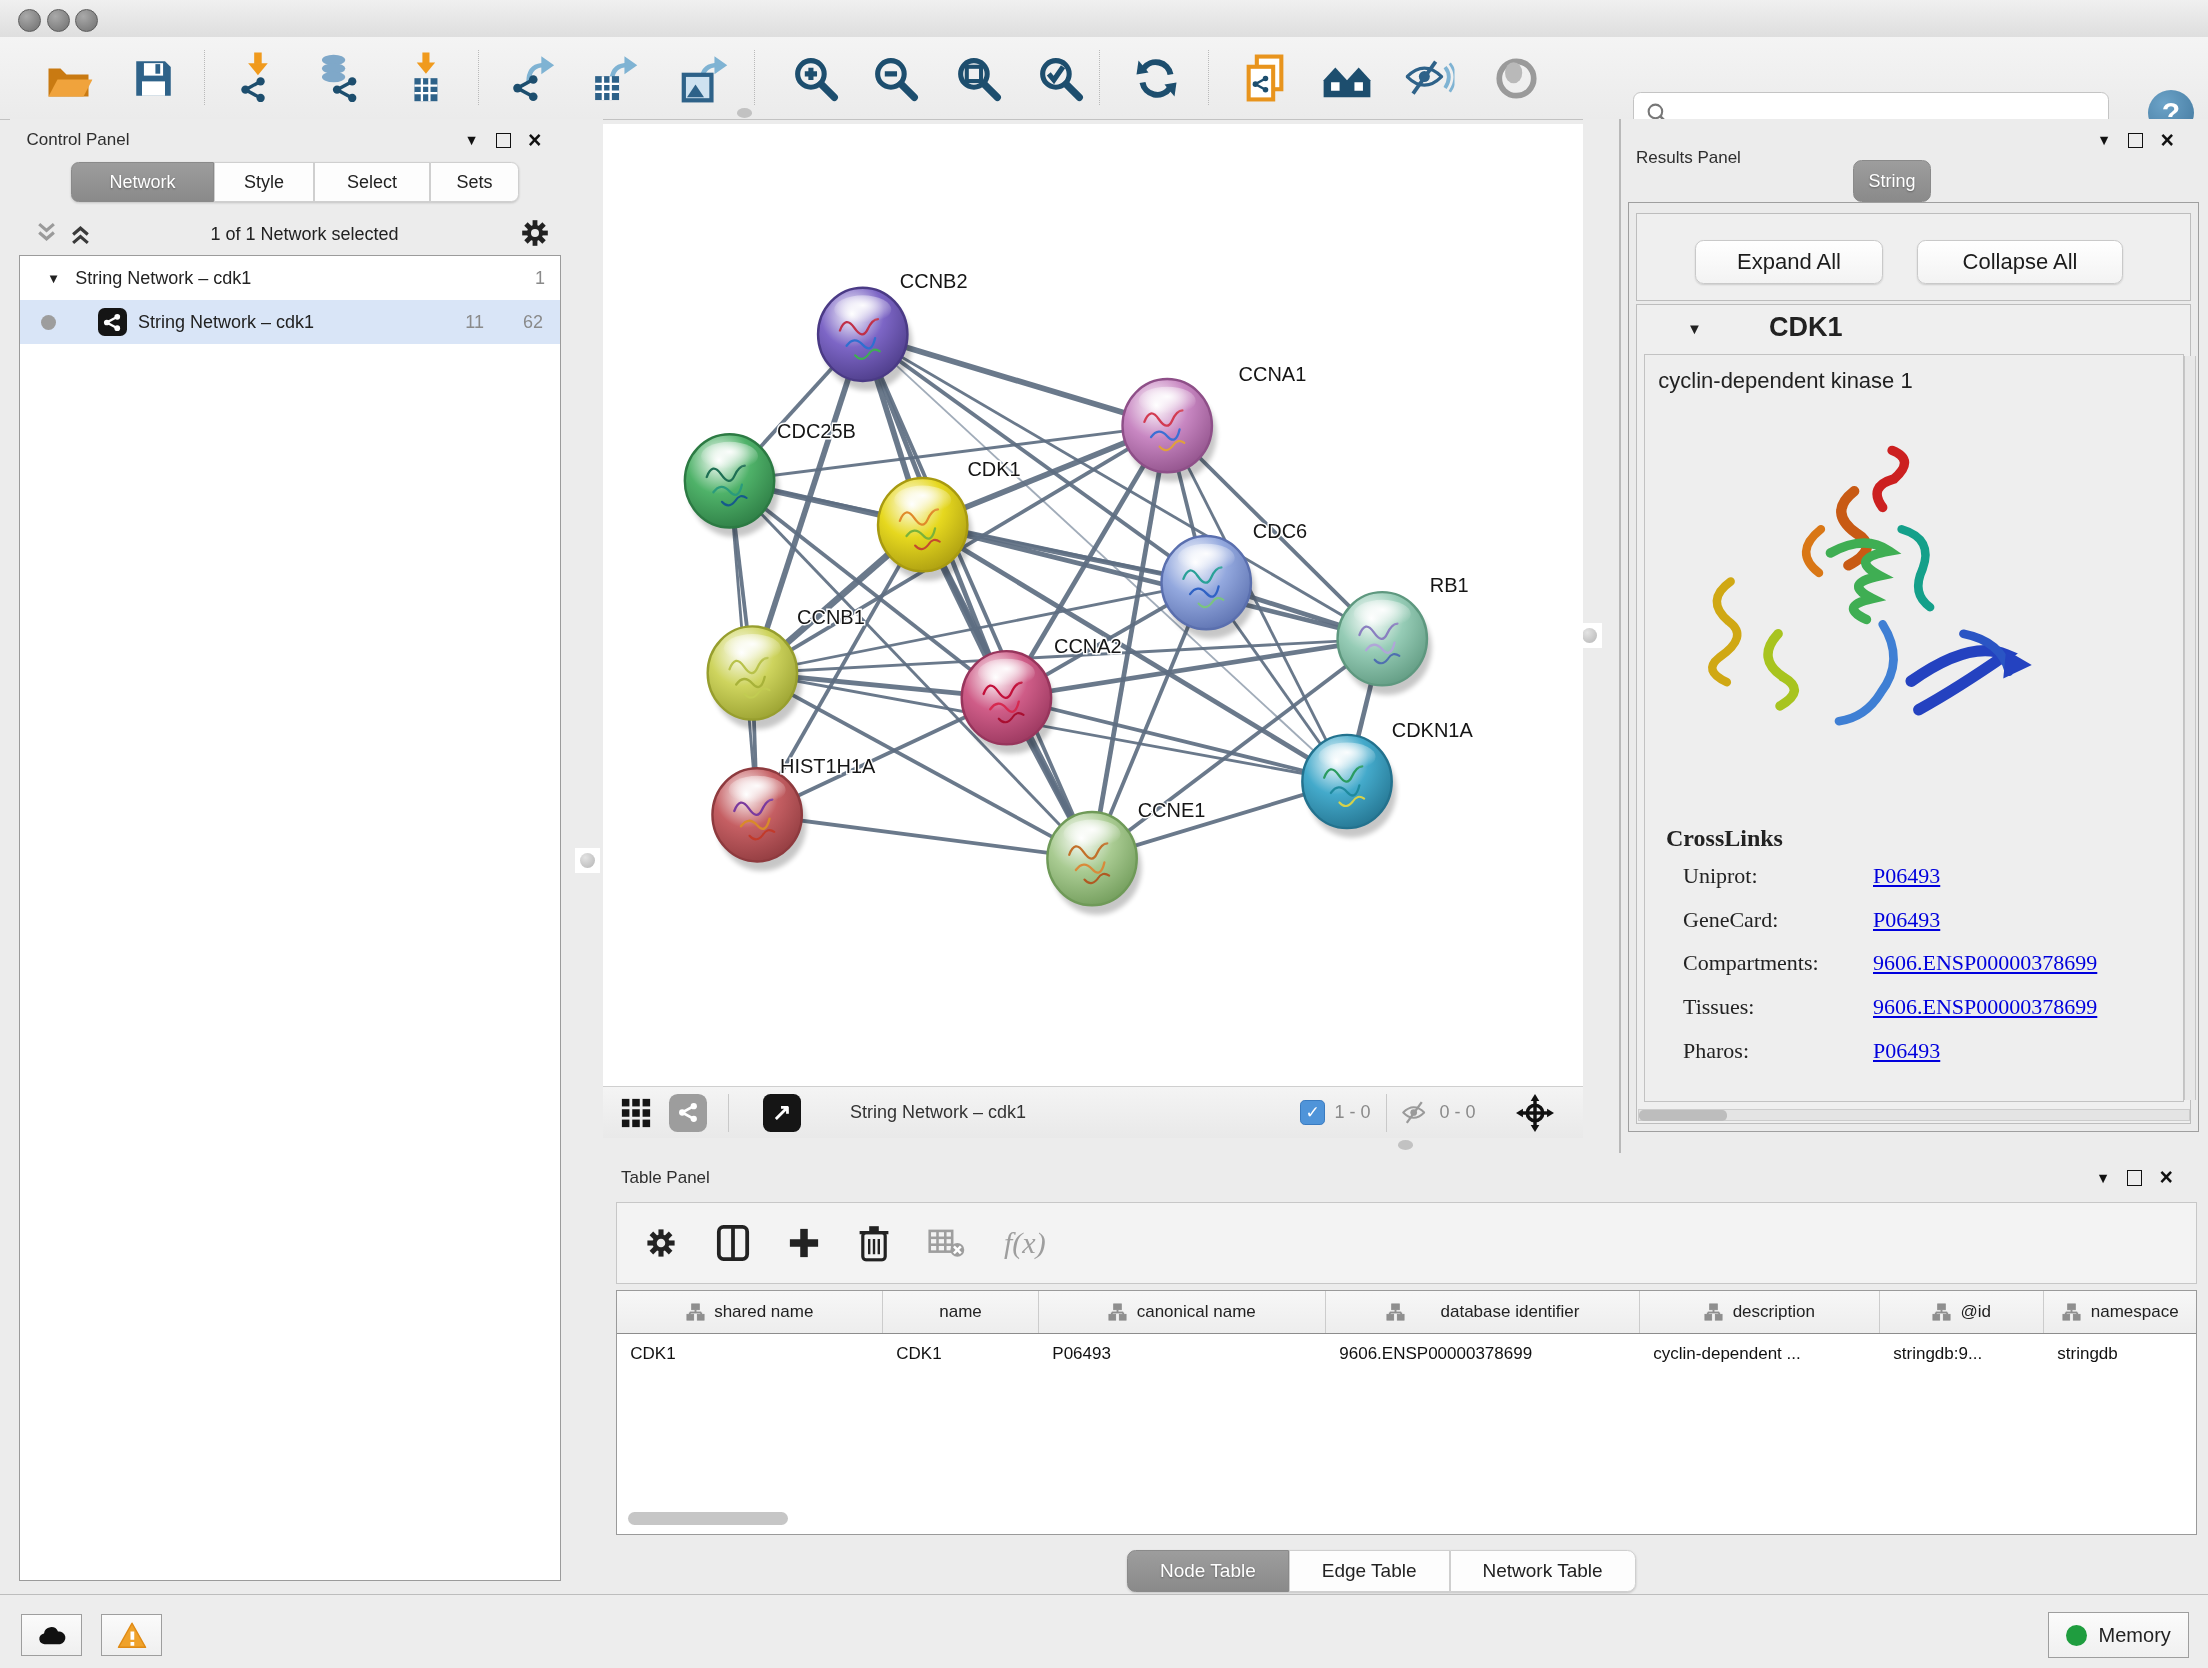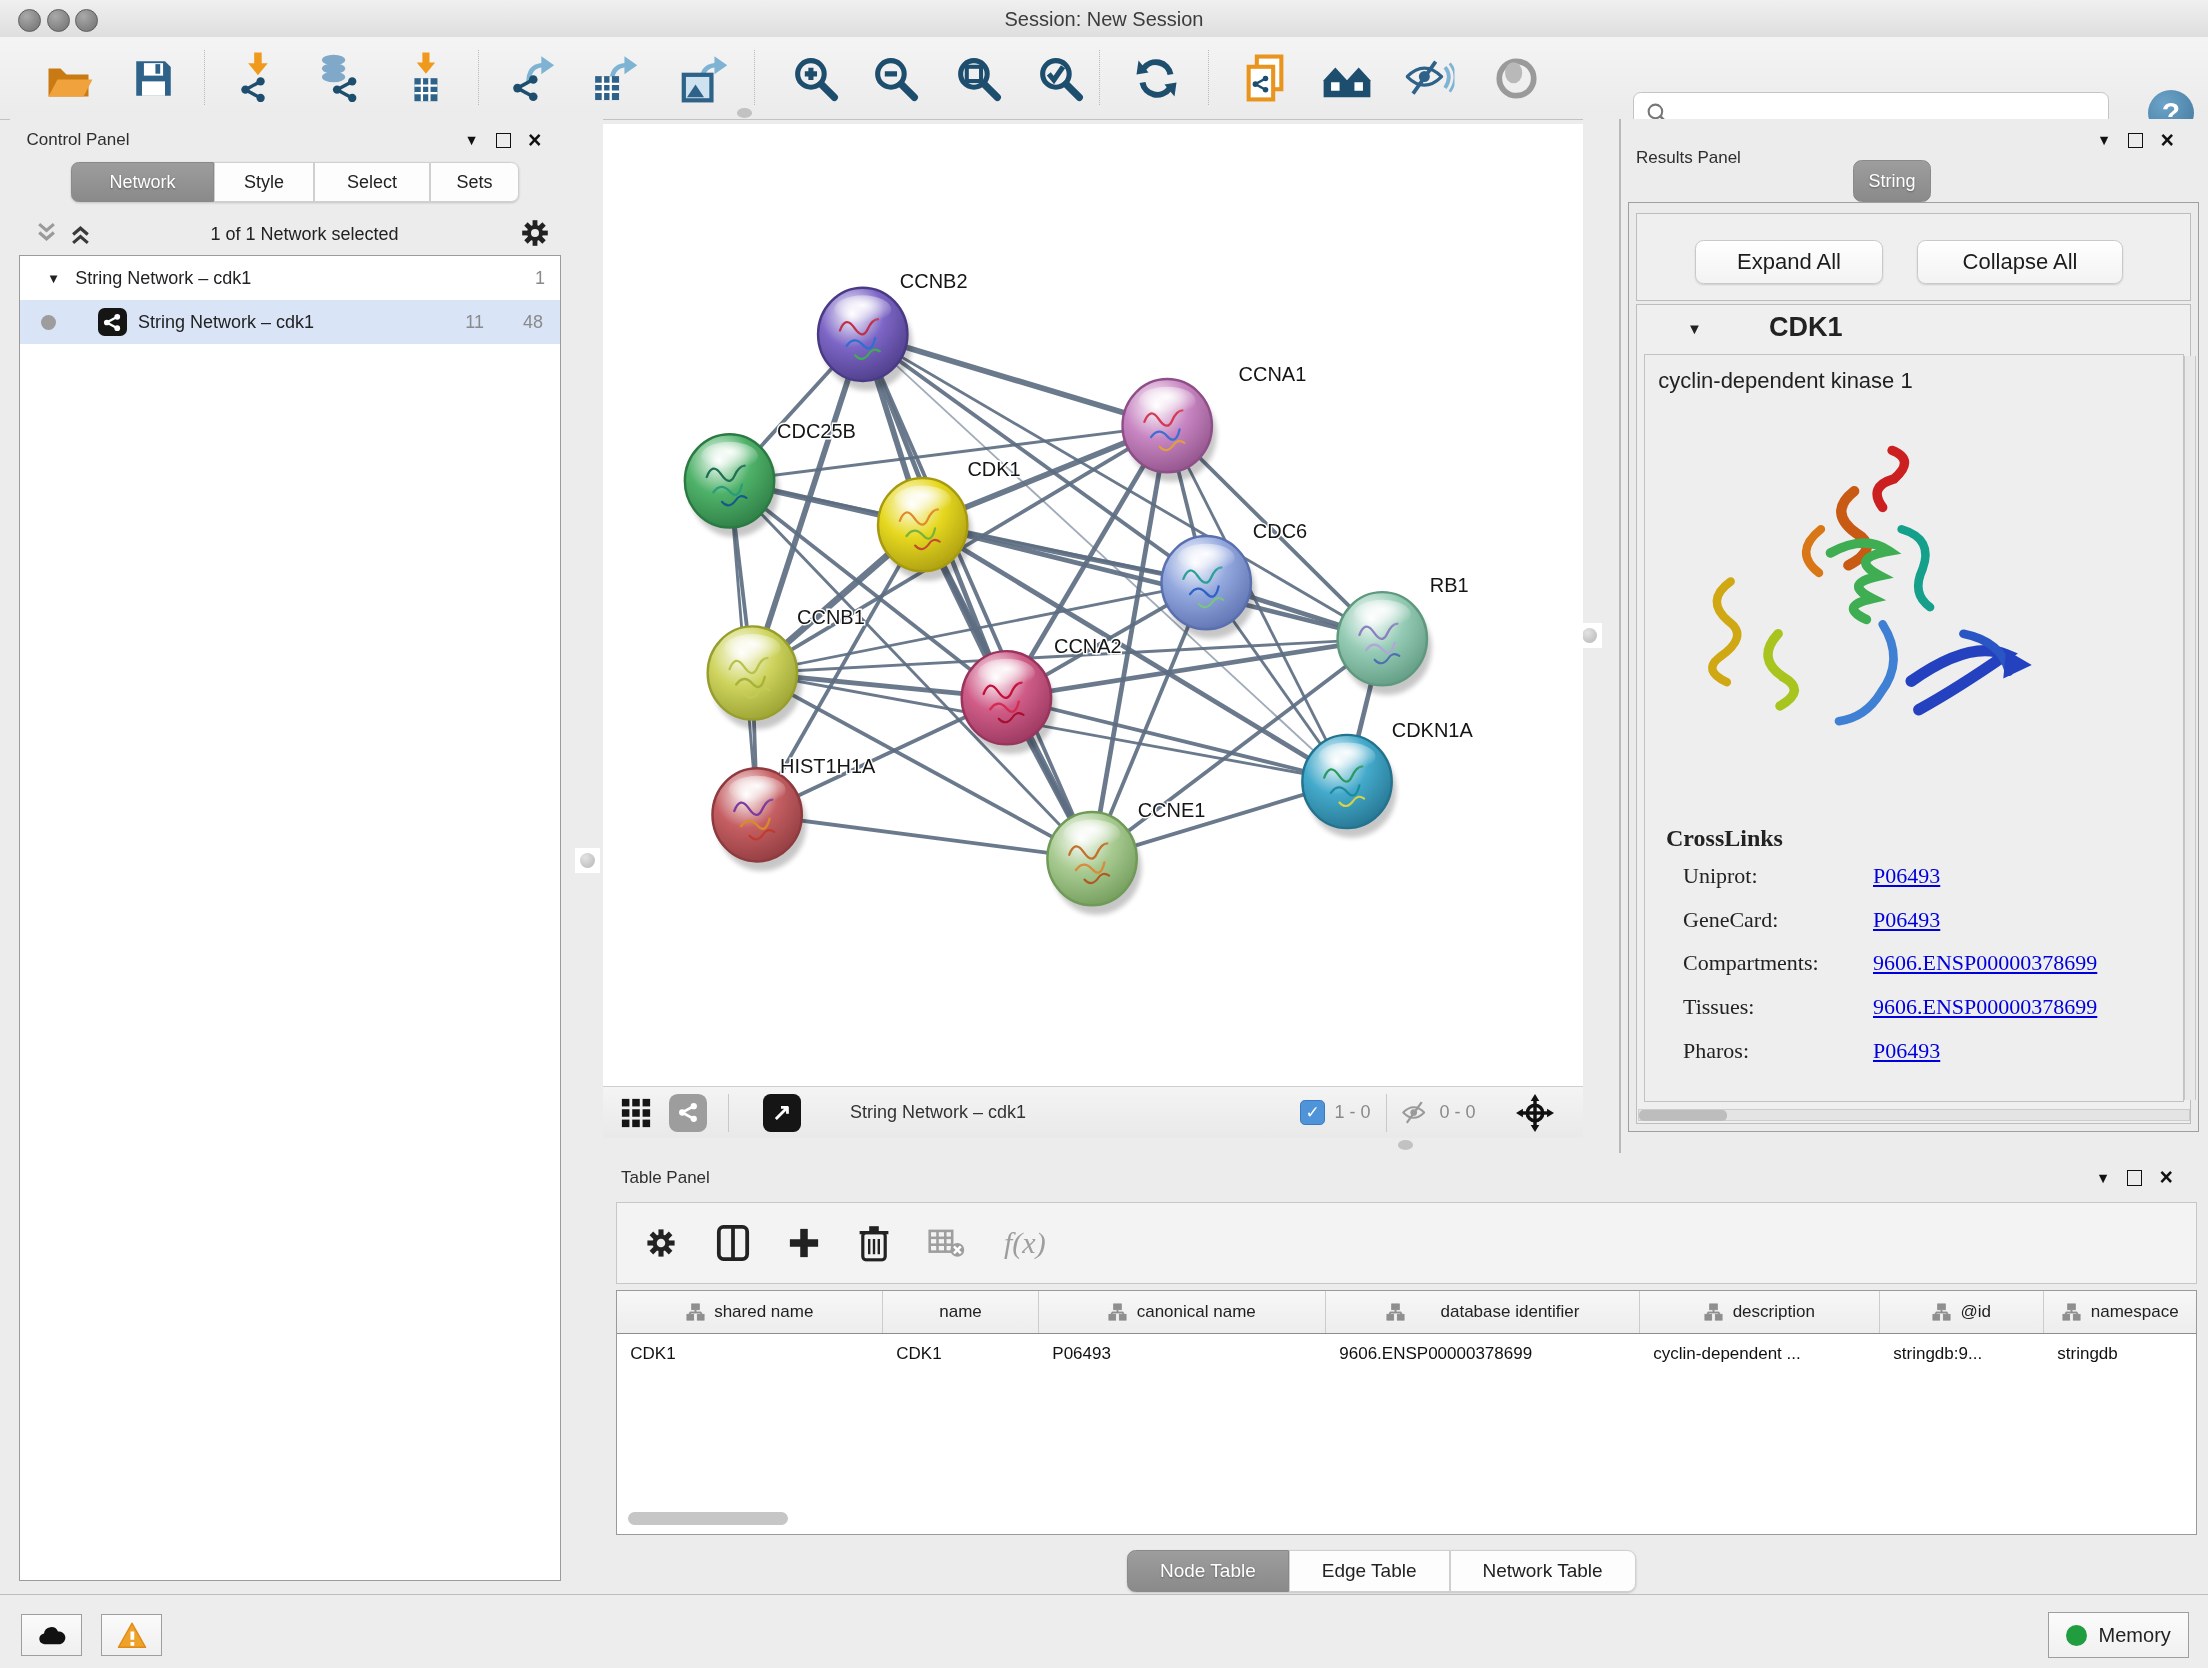"Session: New Session" div.abs { html: <div>Session: New Session</div> -> none }
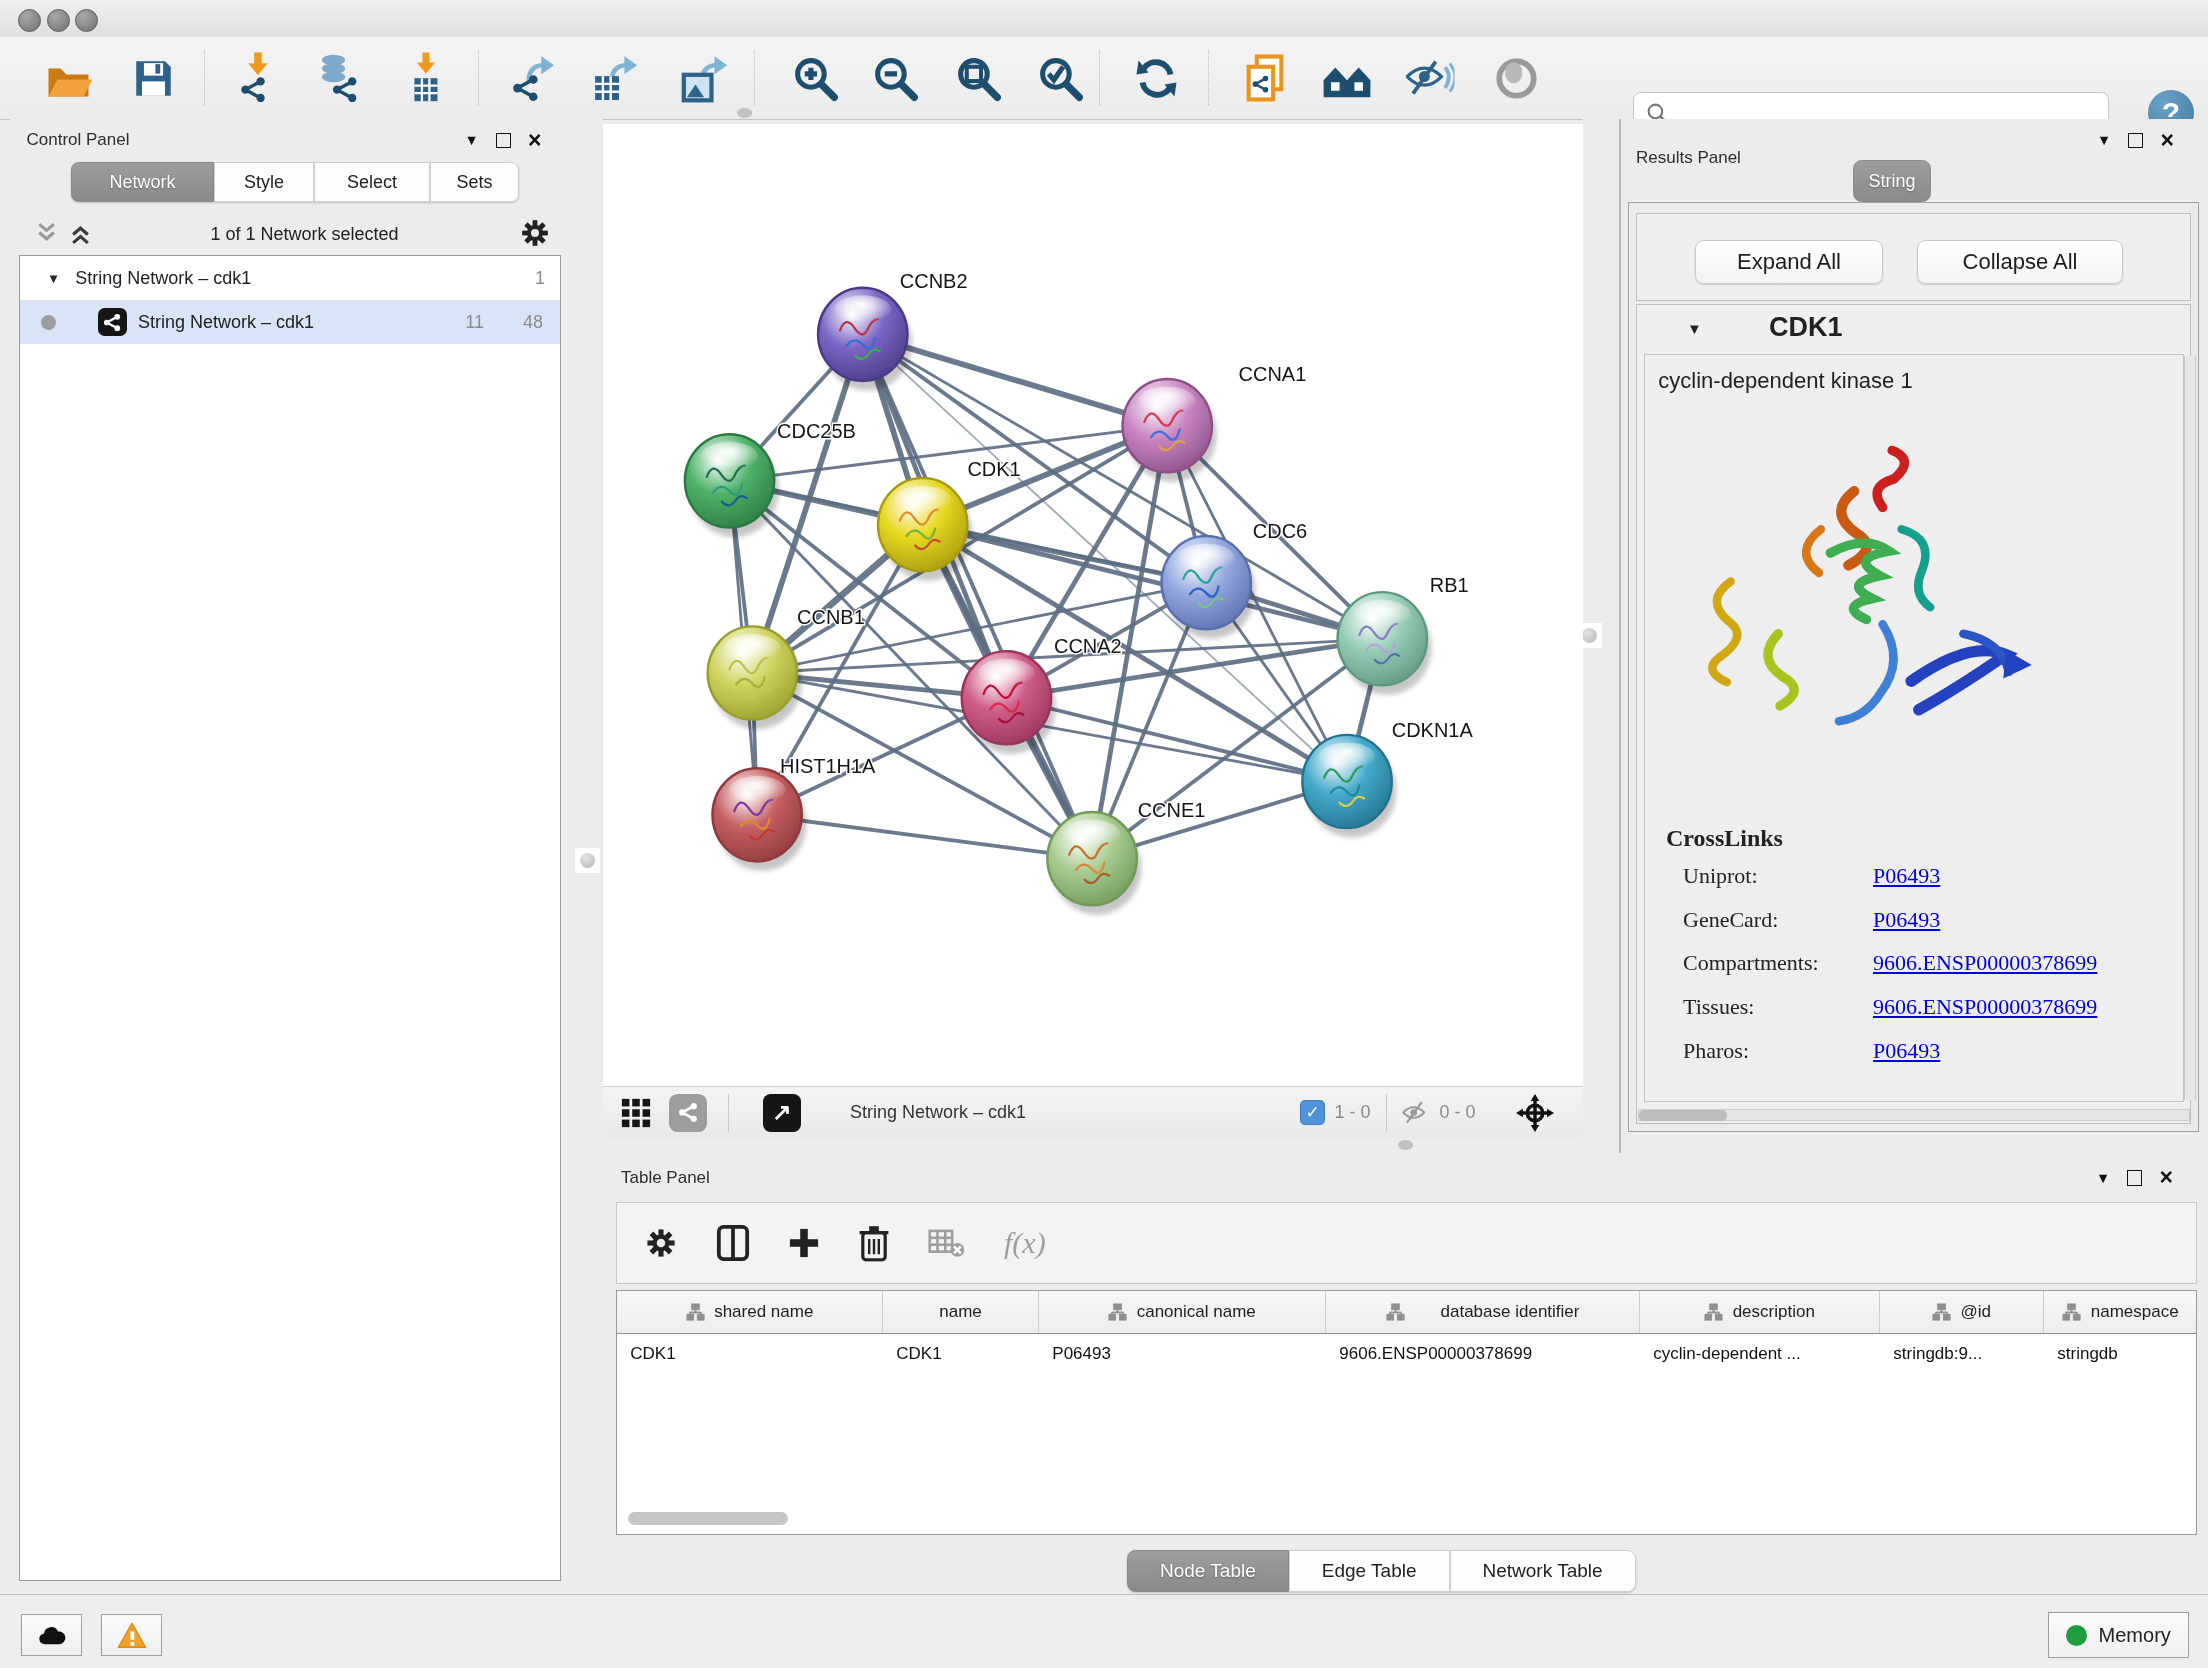"48" span.cnt { text: 48 -> 62 }
